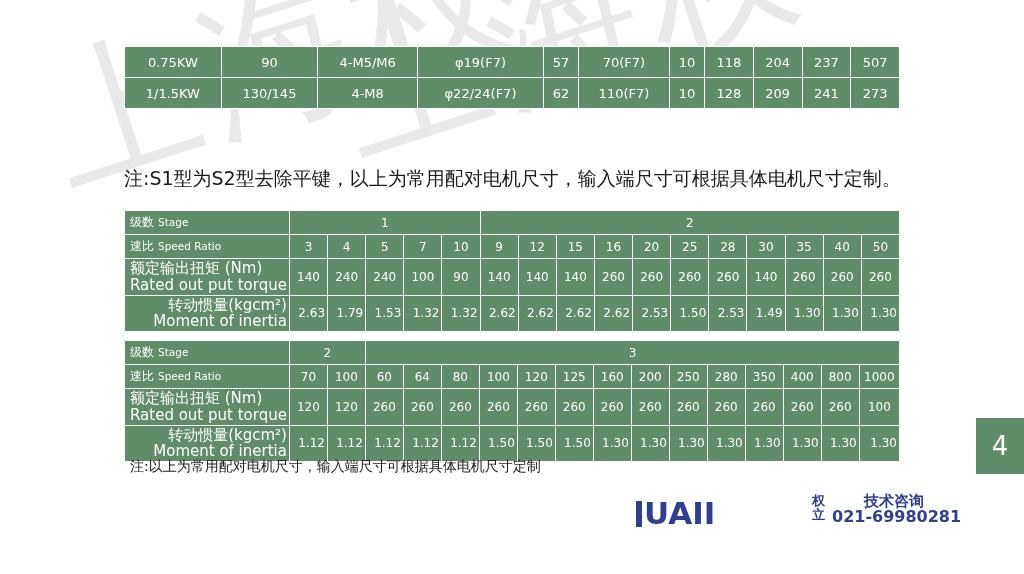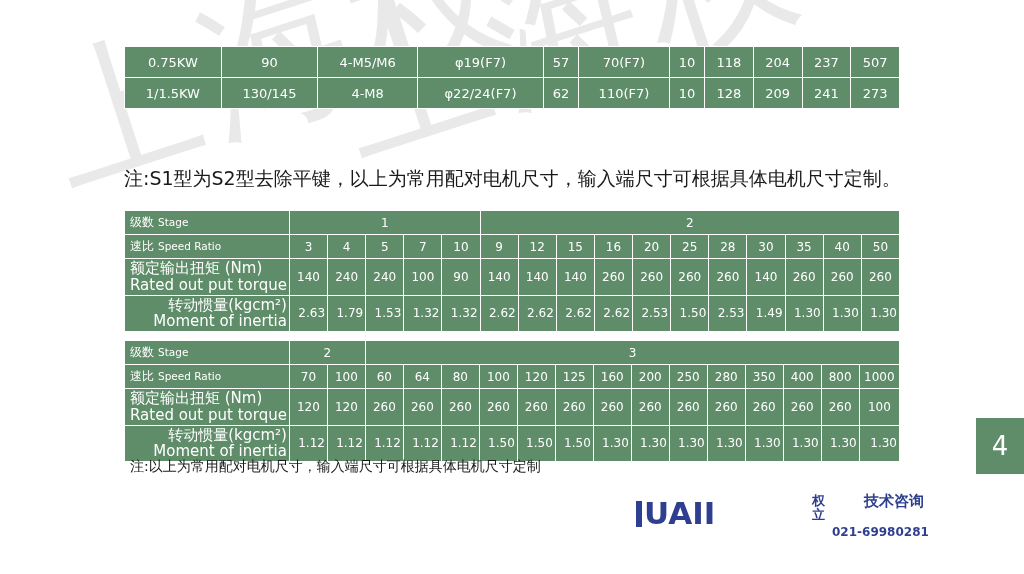"021-69980281" .contact-phone { font-size: 12px -> 16px; top: 33px -> 15px }
